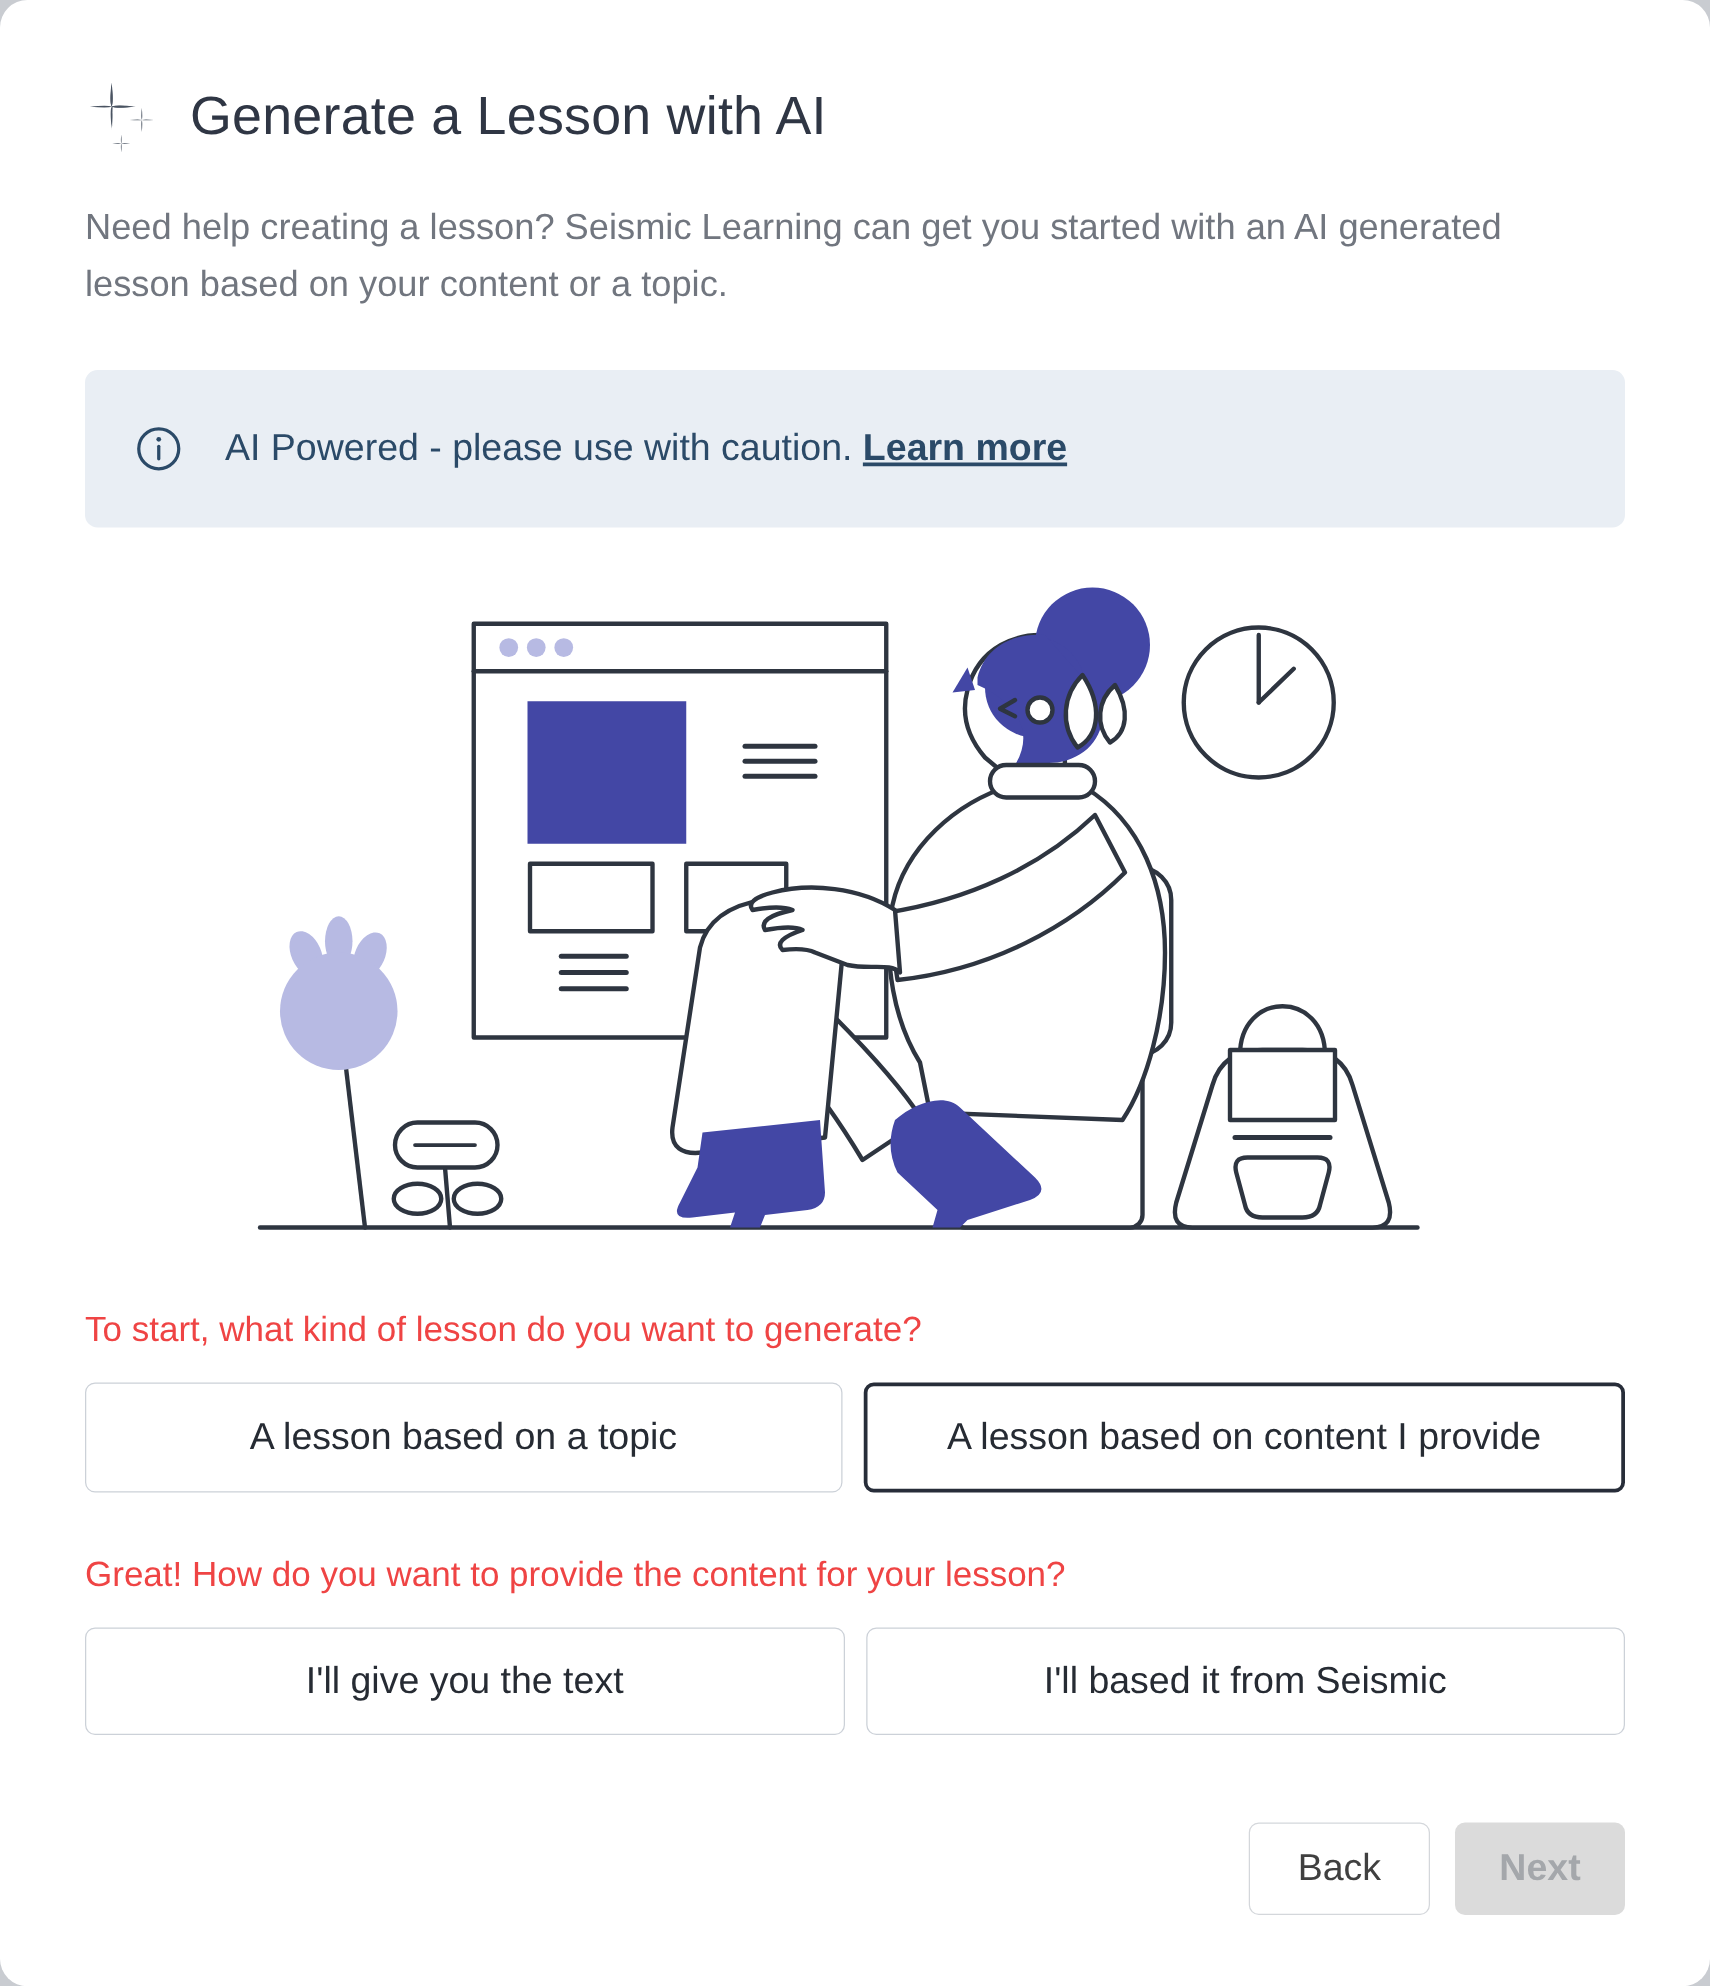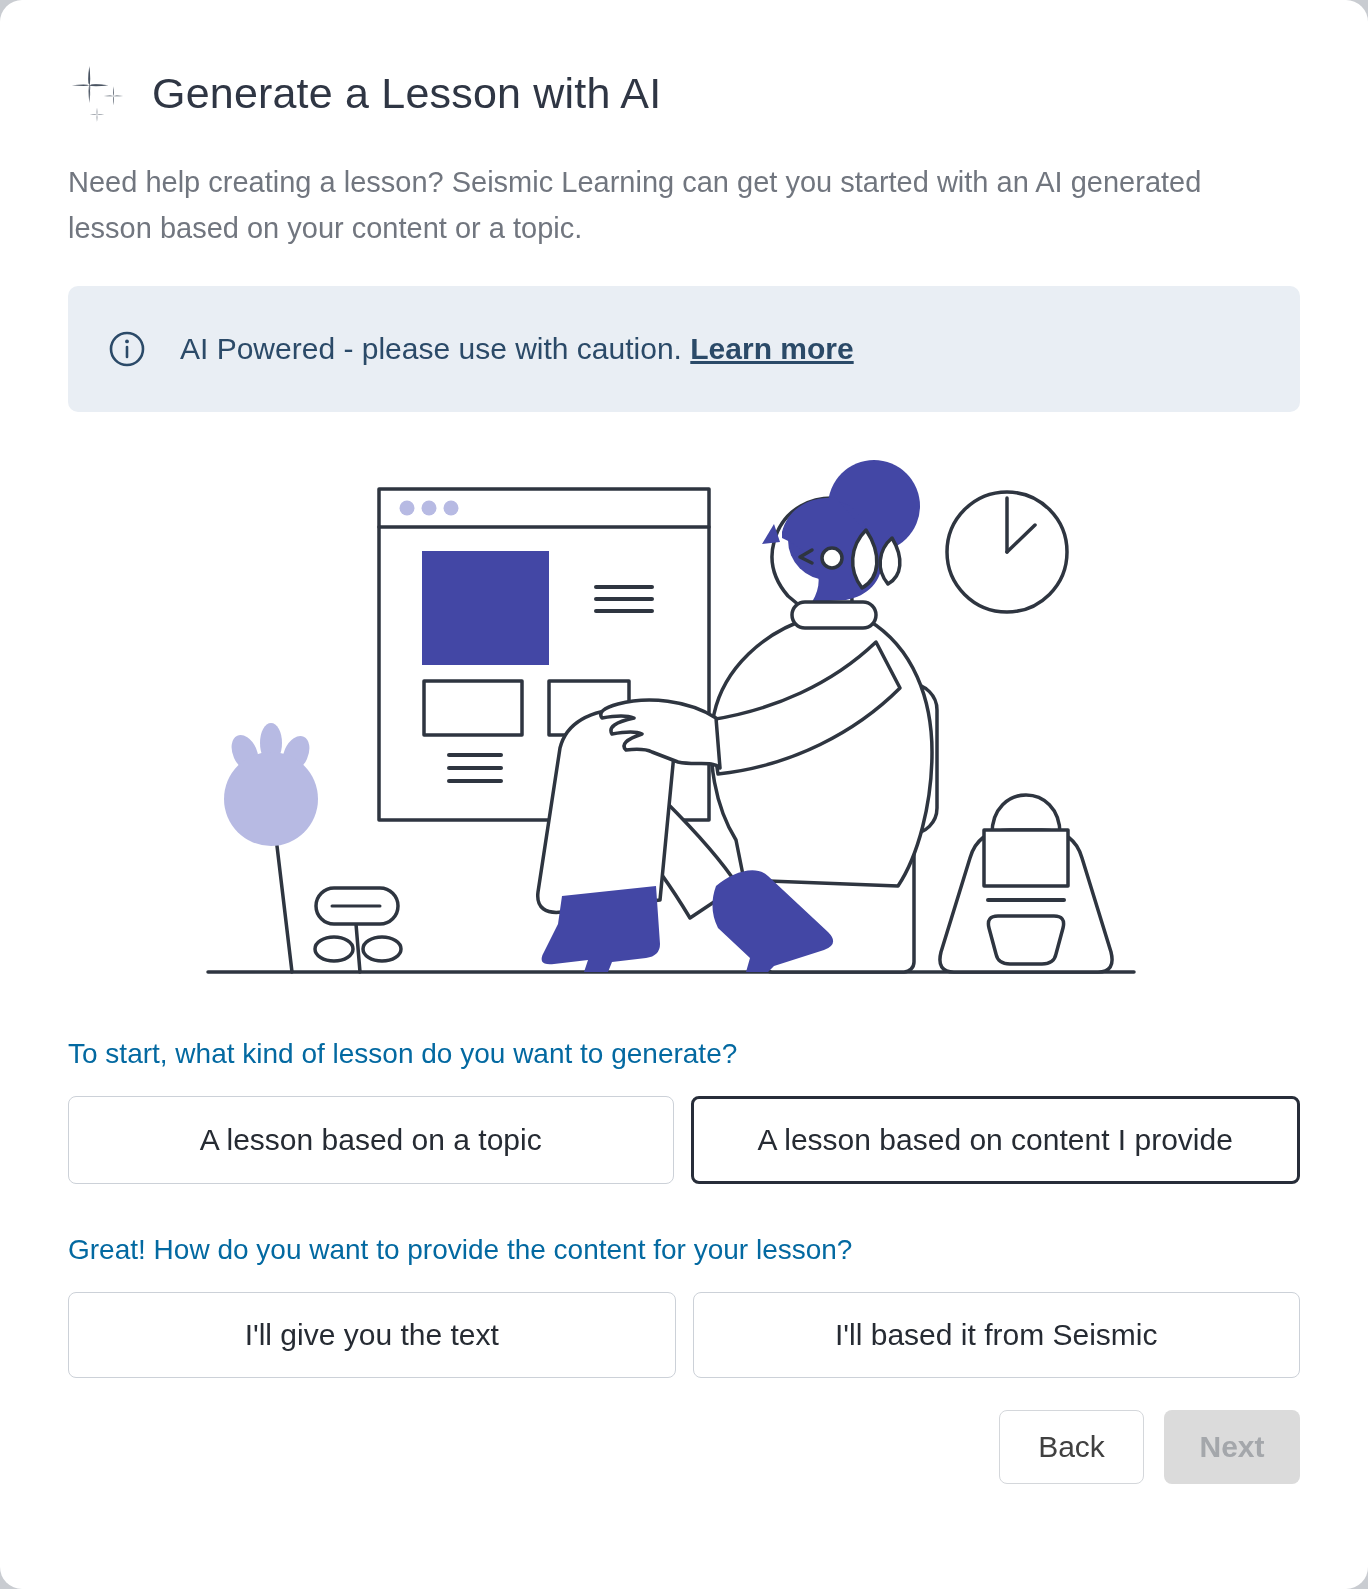"Need help creating a lesson?" .desc { margin: 0 0 34px 0 -> 0 0 44px 0 }
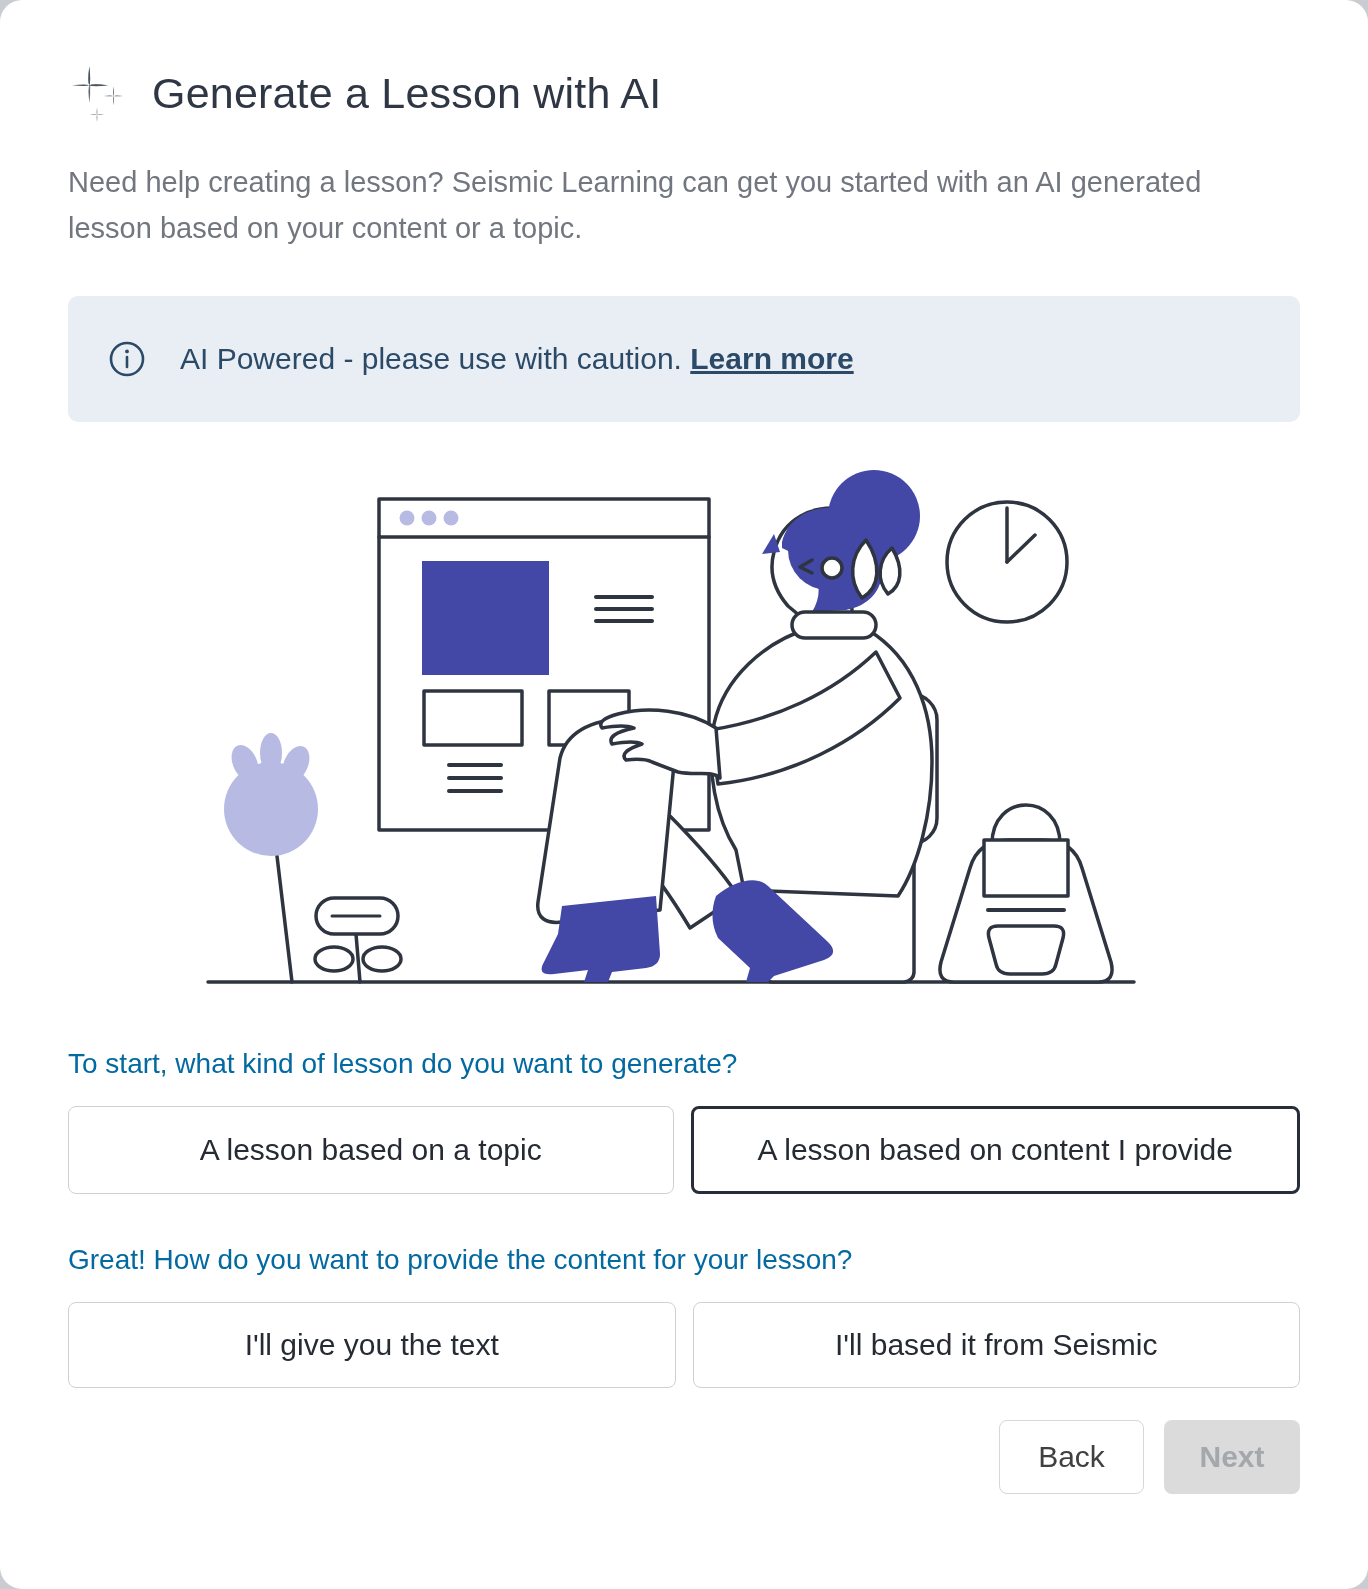"To start, what kind of" .question { color: #0369a1 -> #ef4444 }
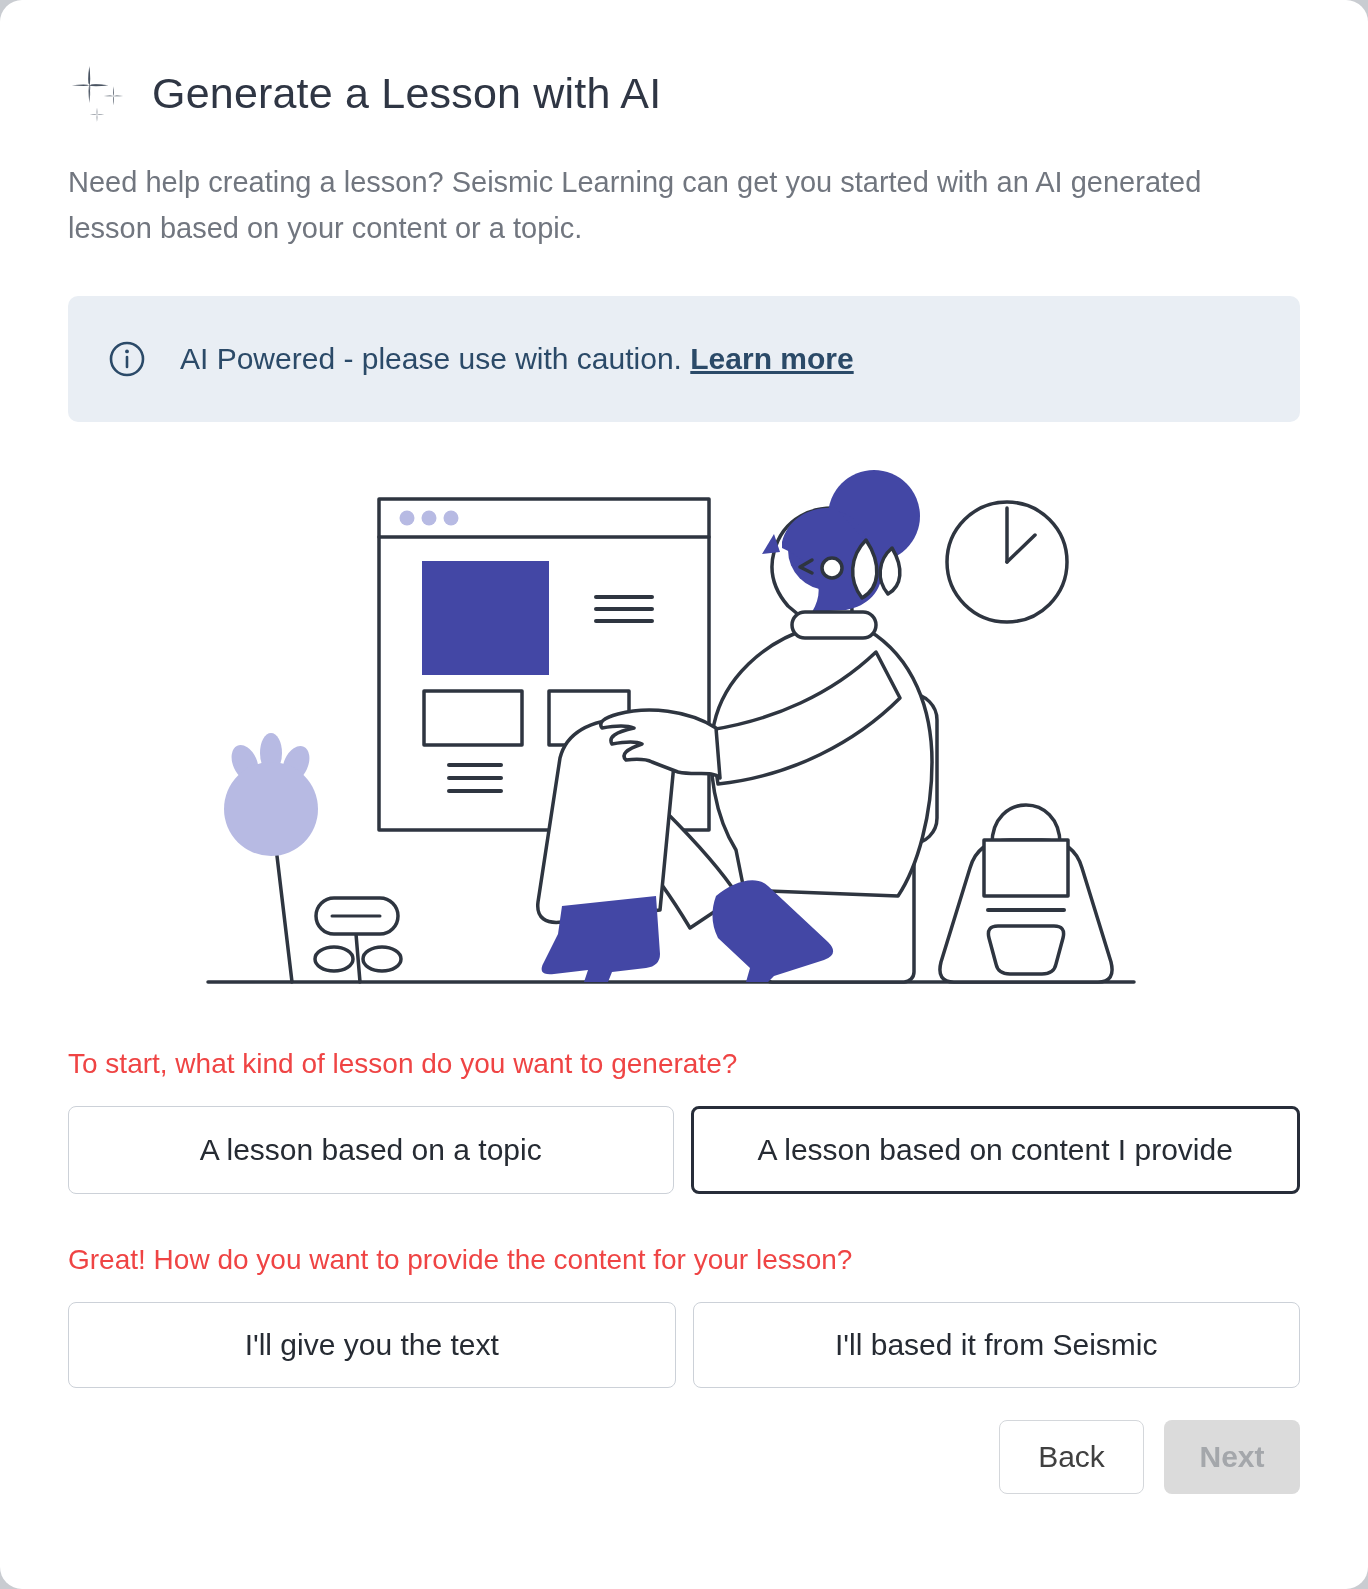"I'll give you the text" .row.second { margin-bottom: 32px -> 70px }
